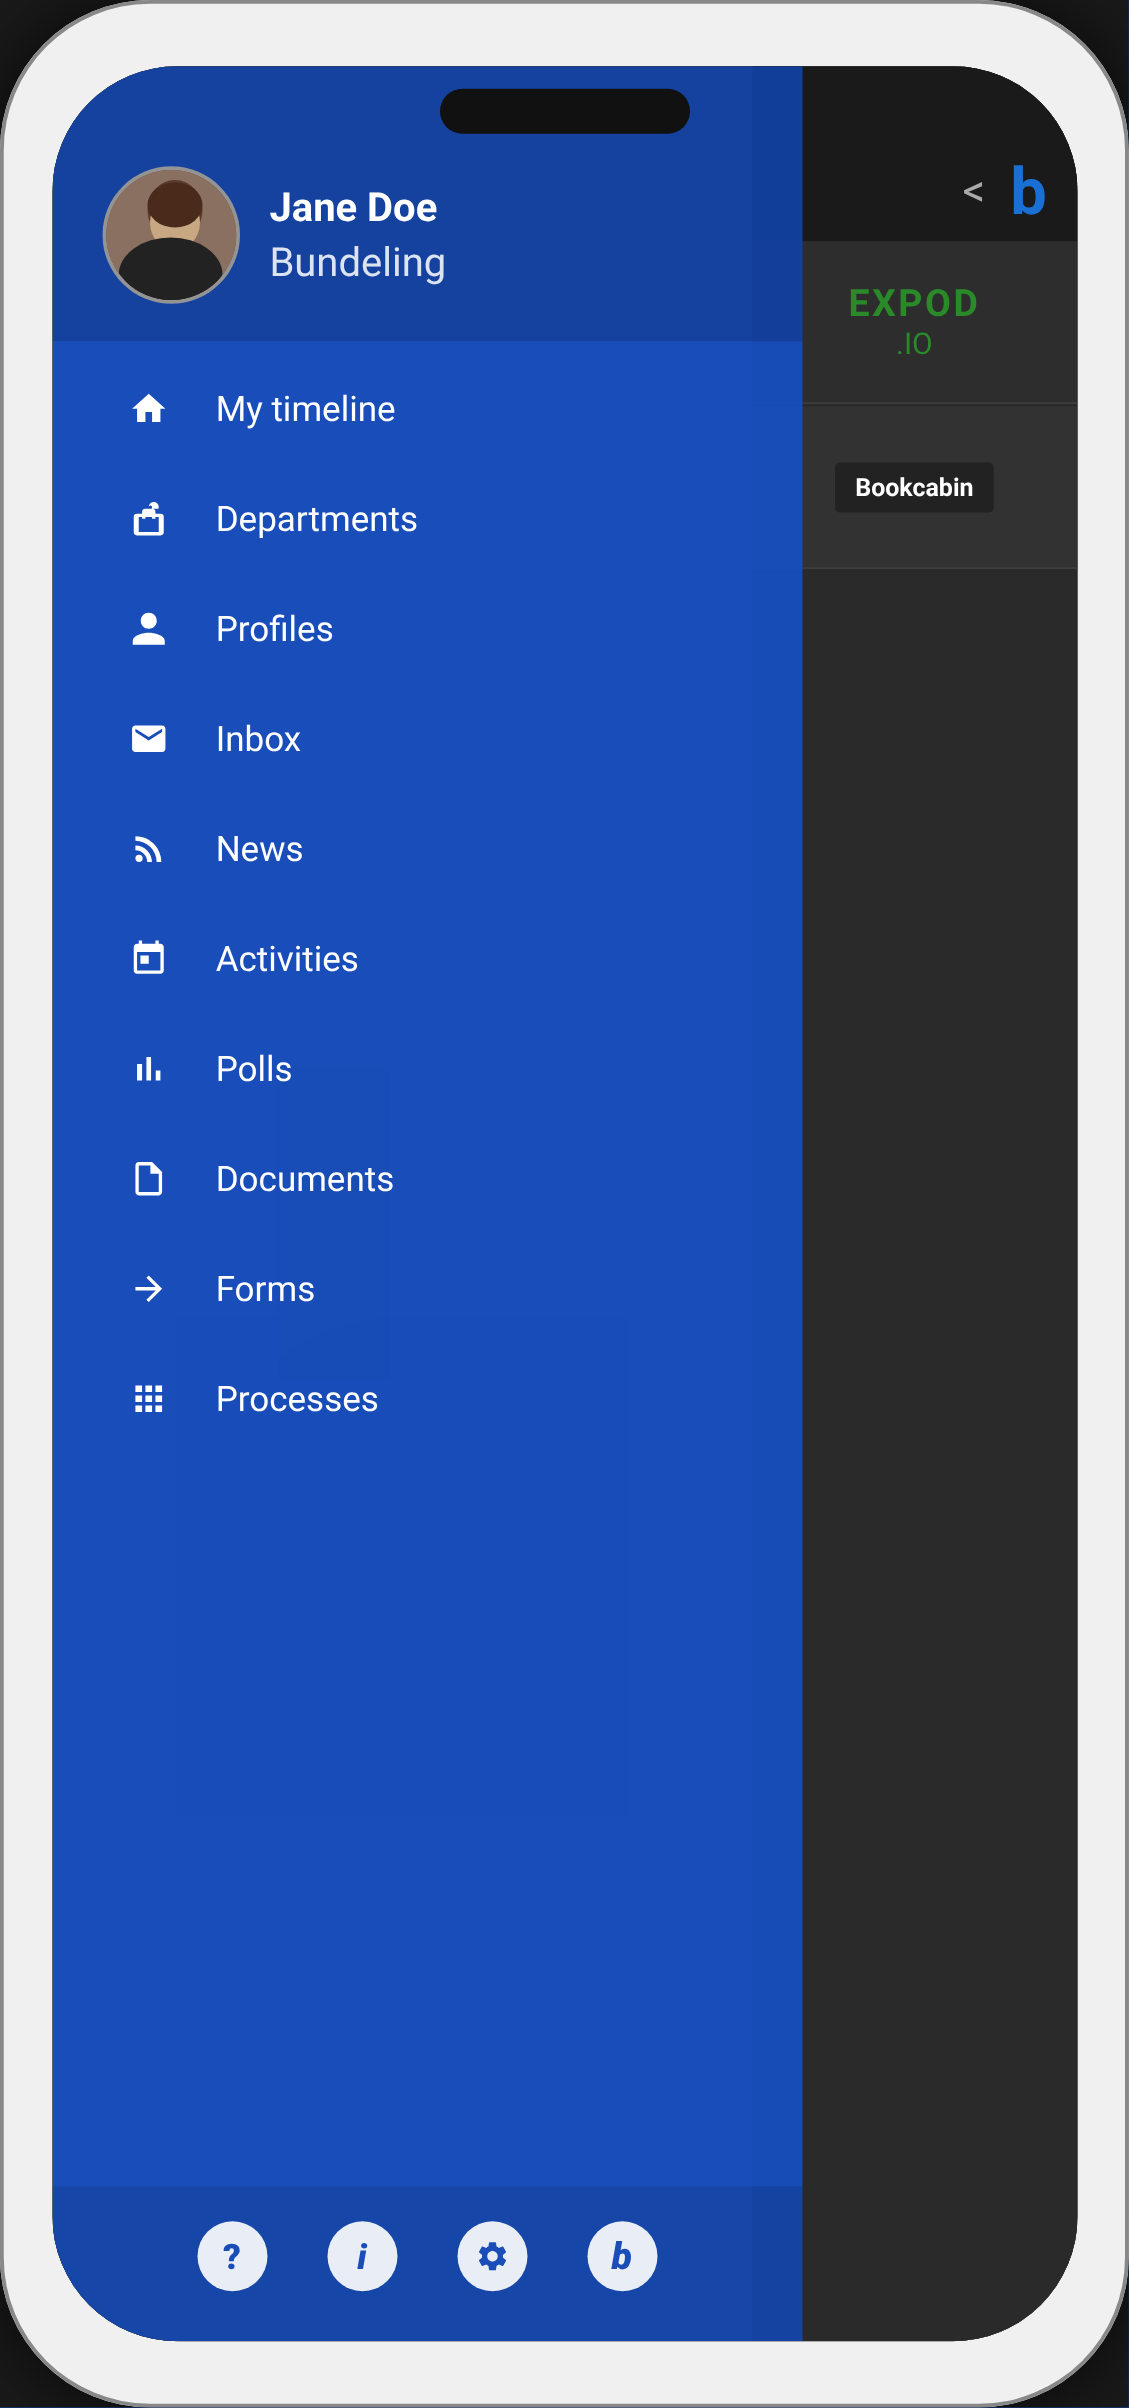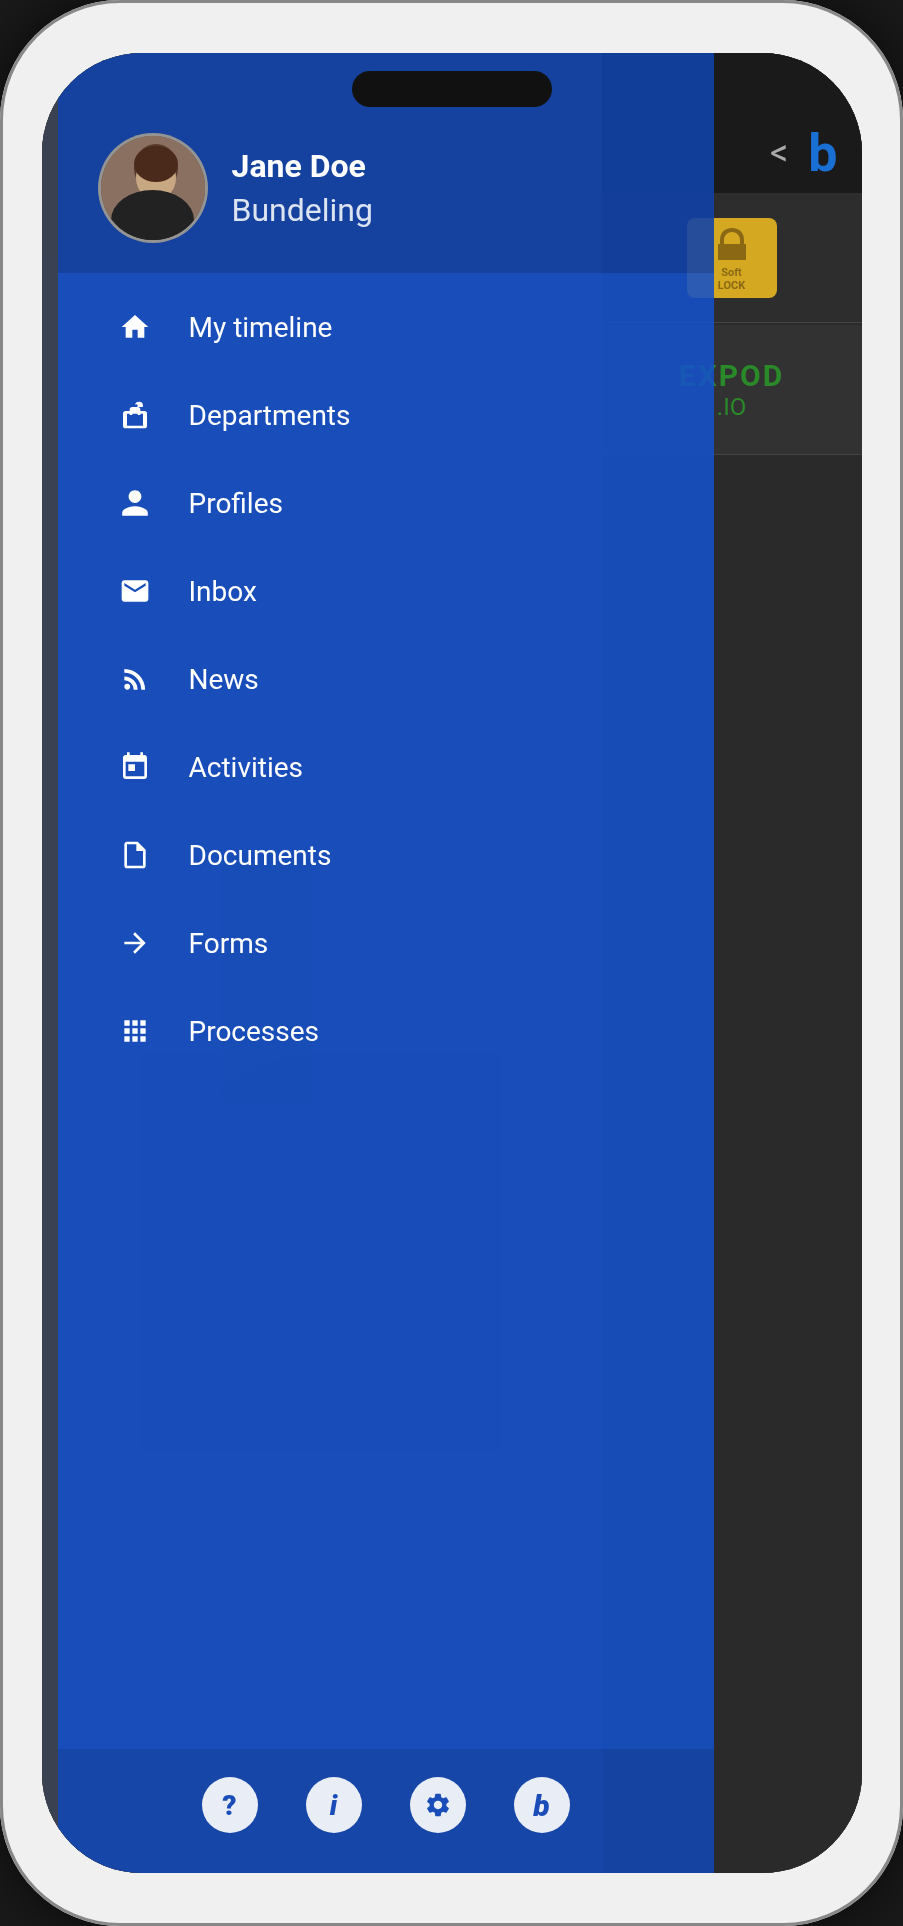"Jane Doe" .menu-overlay { left: 16px -> 0; width: 656px -> 600px }
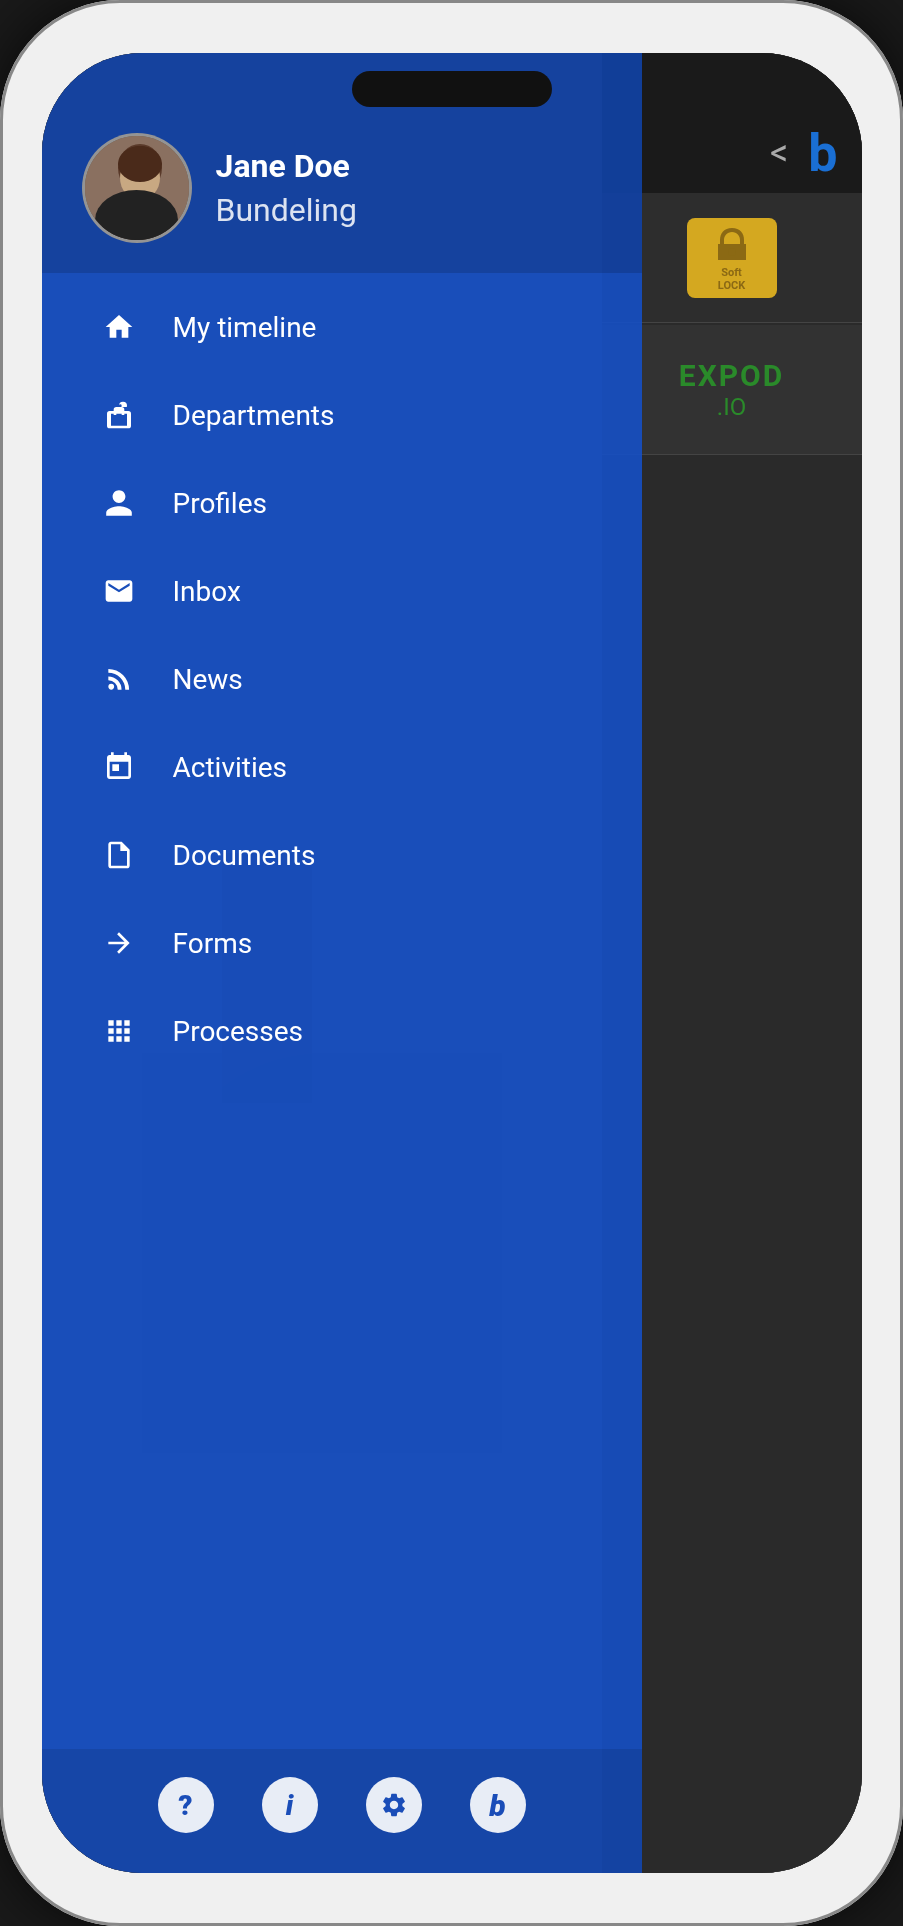"Soft" div.logo-item { html: <div> <div> <svg> <path></path> <circle></circle> </svg> <div>Soft</div> <div>LOCK</div> </div> </div> -> none }
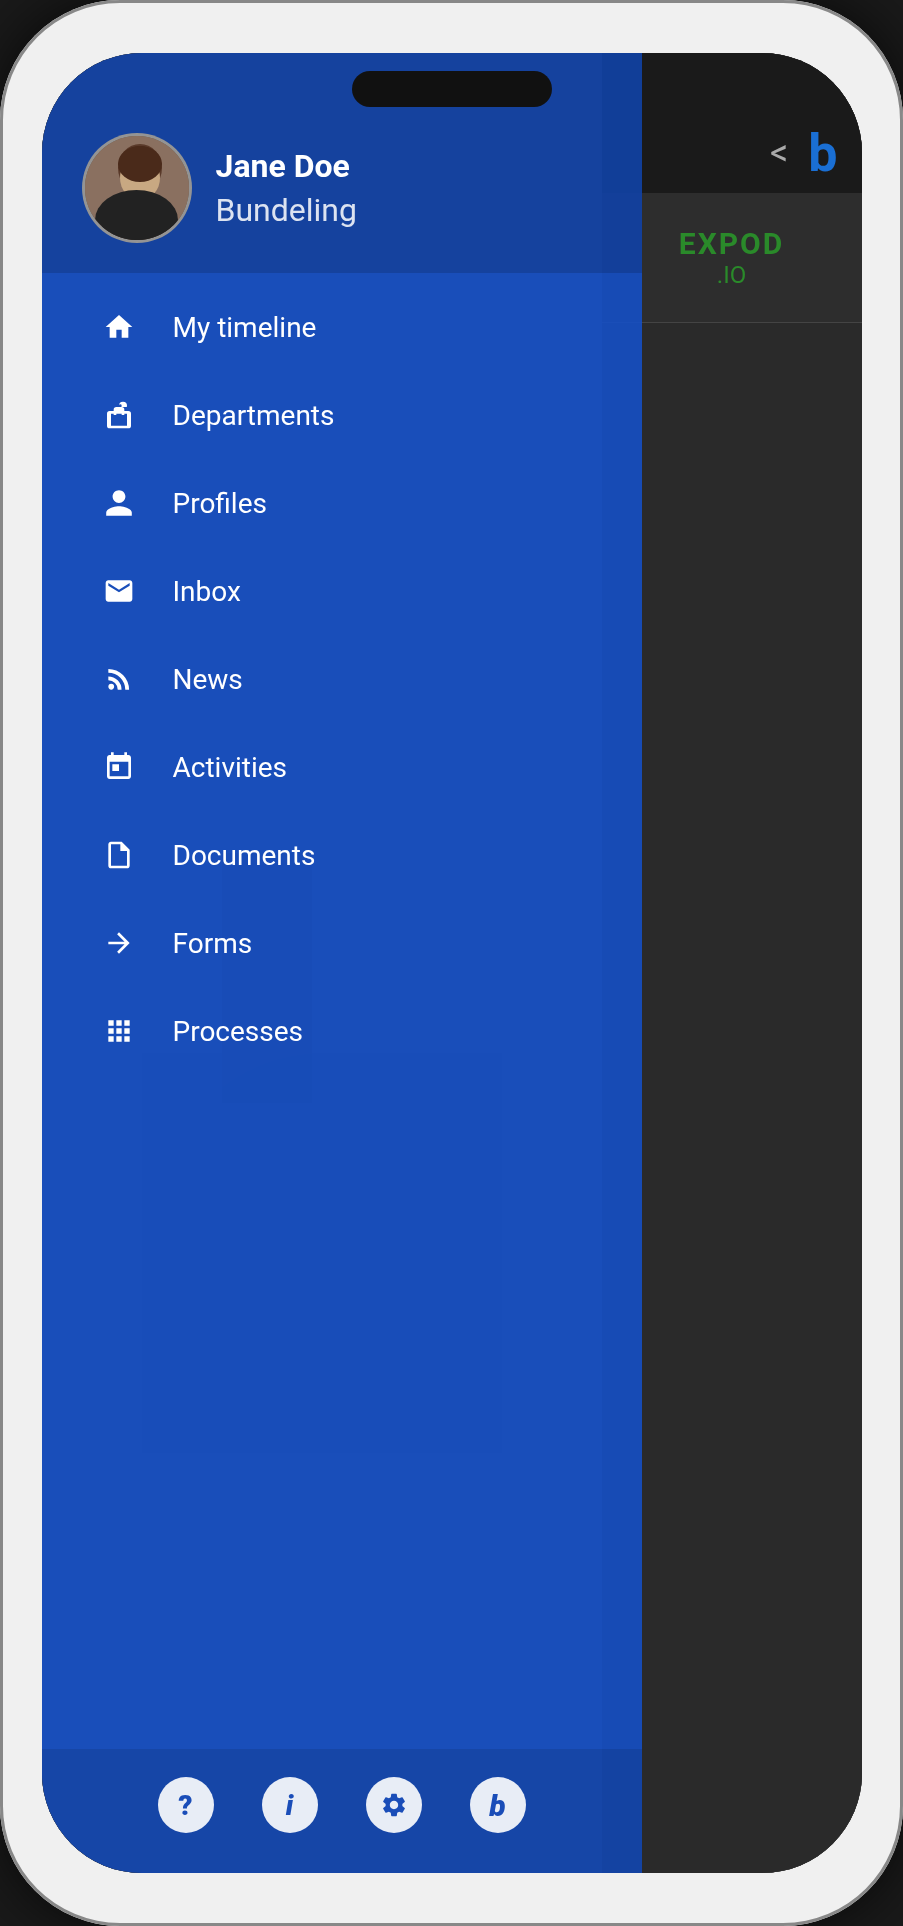"Bookcabin" div.logo-item { html: none -> <div> <span>Bookcabin</span> </div> }
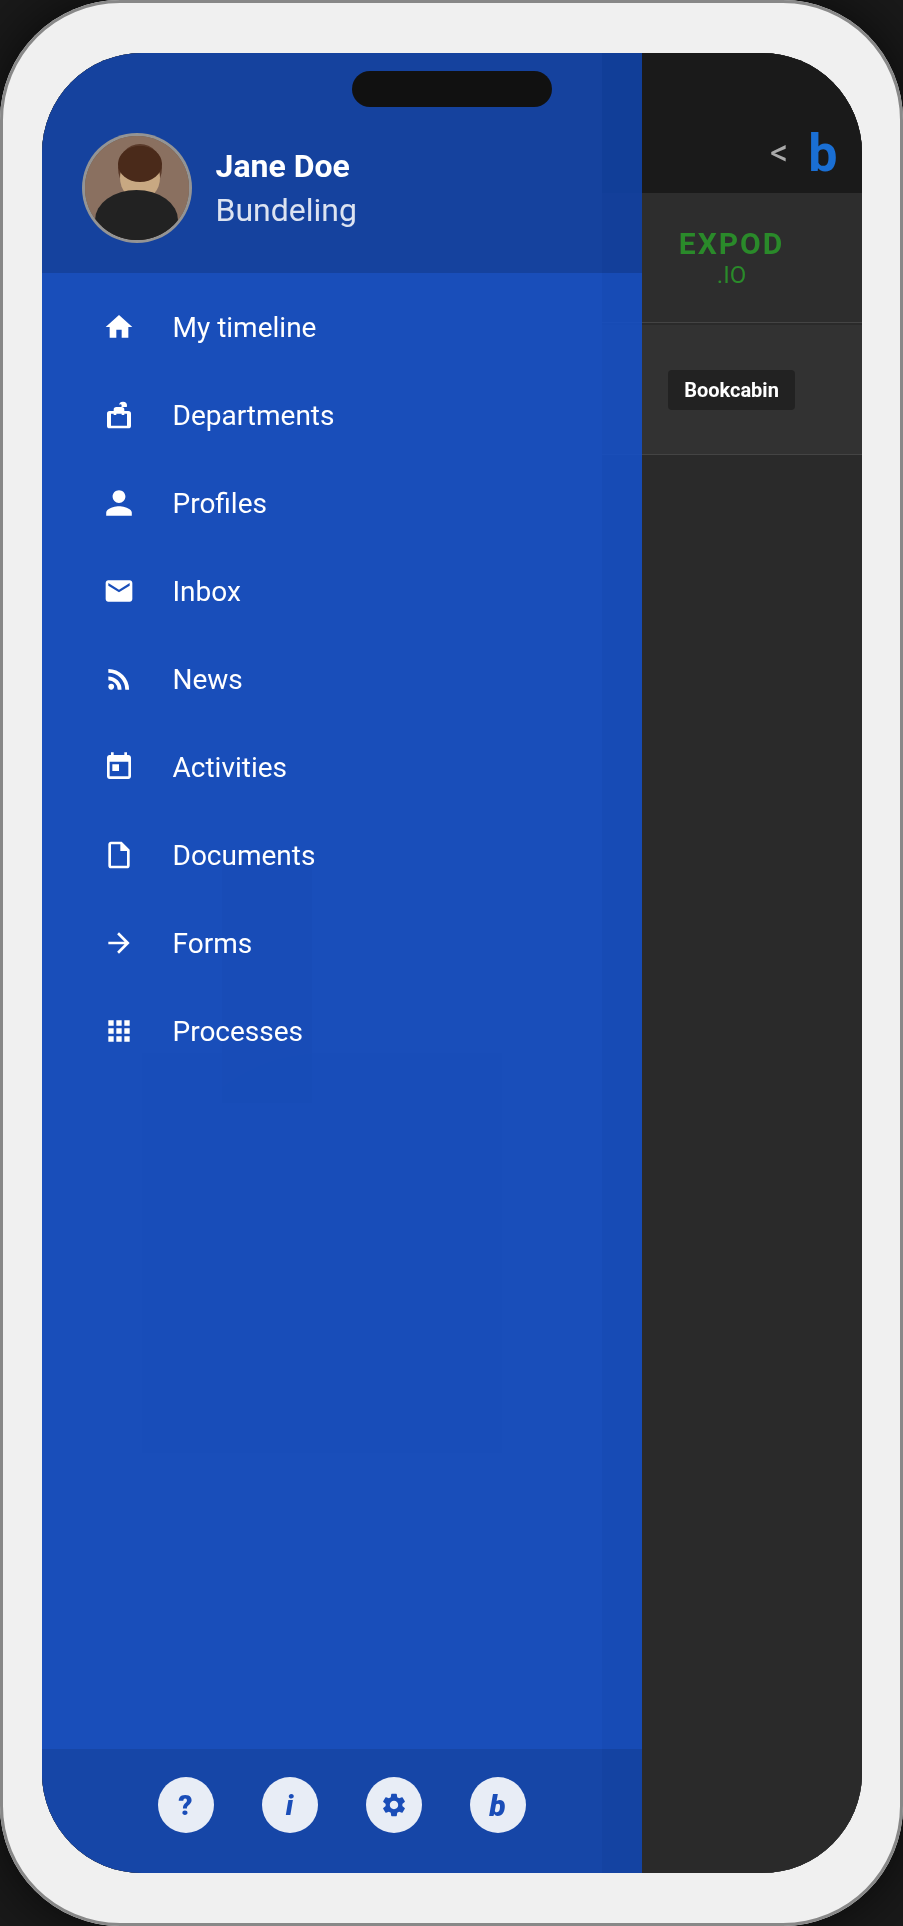"Polls" div.nav-item { html: none -> <div> <span> <svg> <path></path> </svg> </span> <span>Polls</span> </div> }
